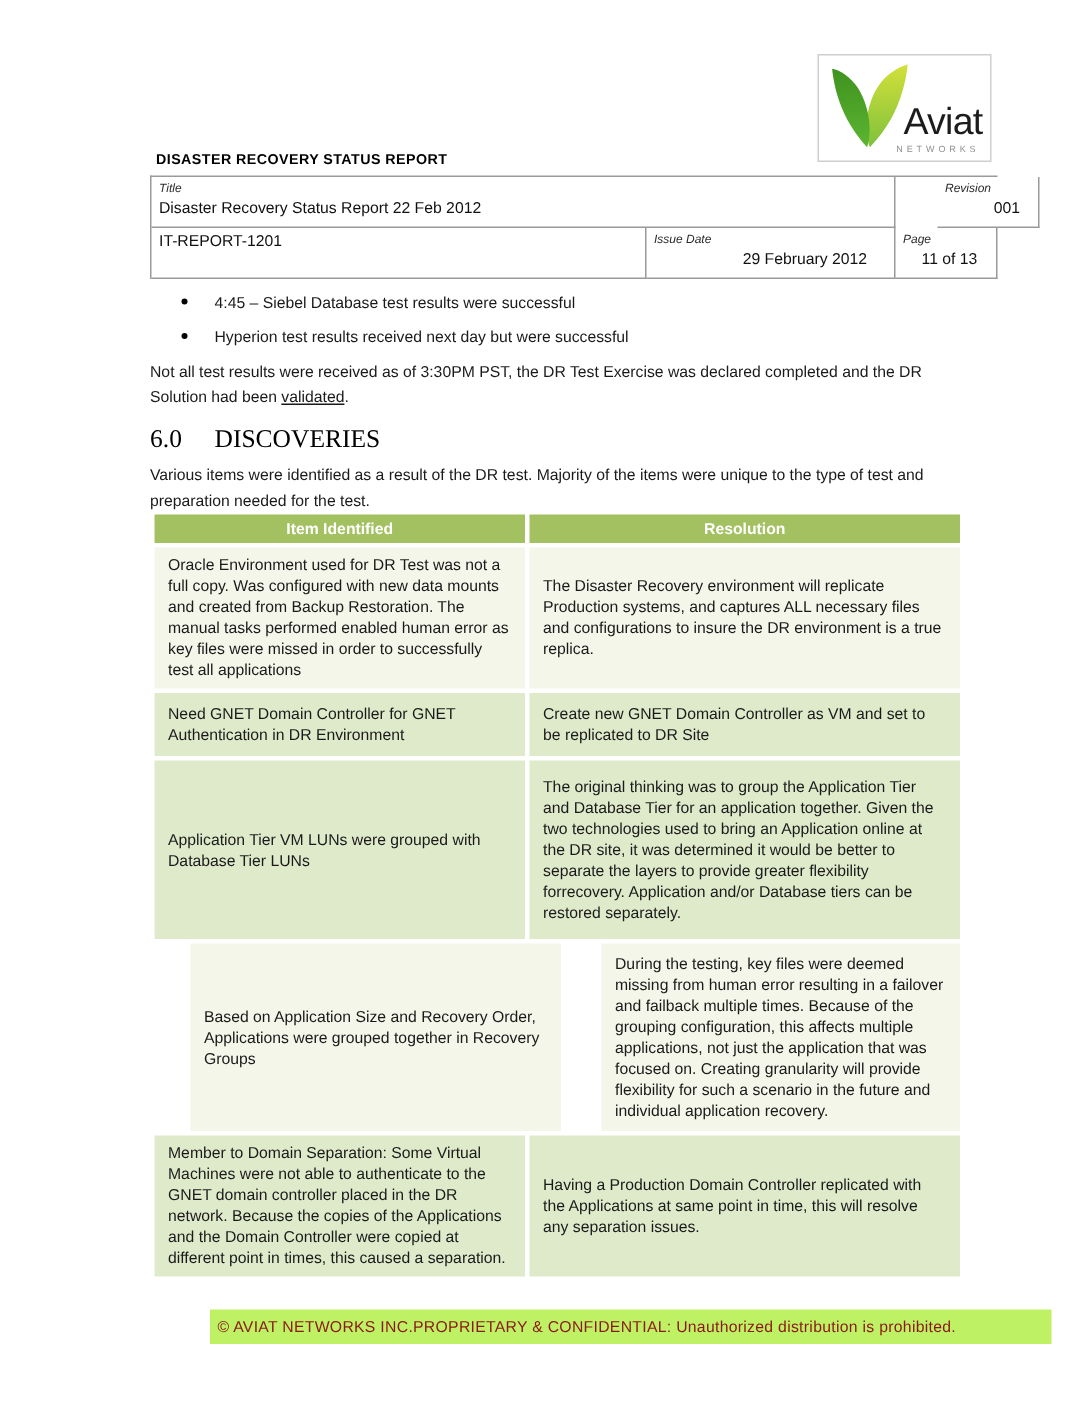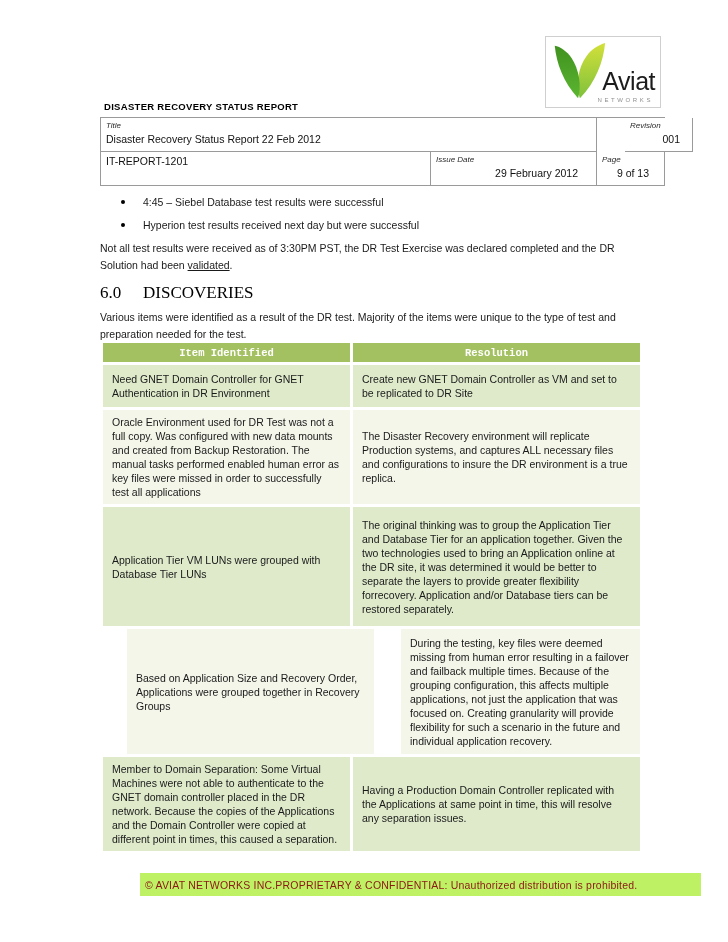"9 of 13" div.hdr-value { text: 9 -> 11 }
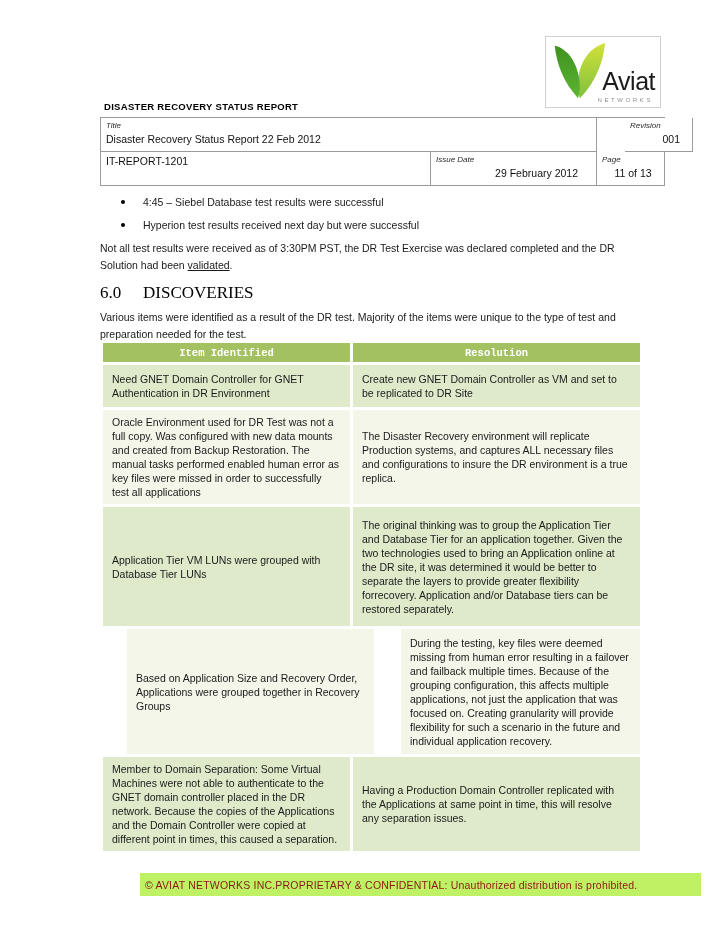"Item Identified" .disc-hcell { font-family: Liberation Mono, monospace -> none }
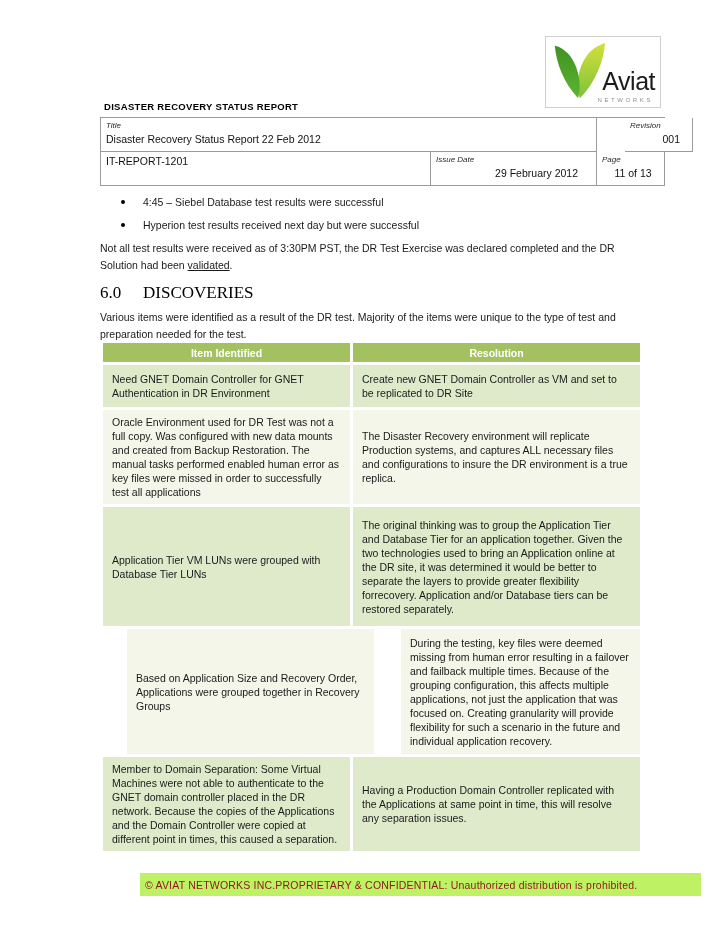"Need GNET Domain Controller for" div.disc-row { order: before "Oracle Environment used for DR" -> after "Oracle Environment used for DR" }
